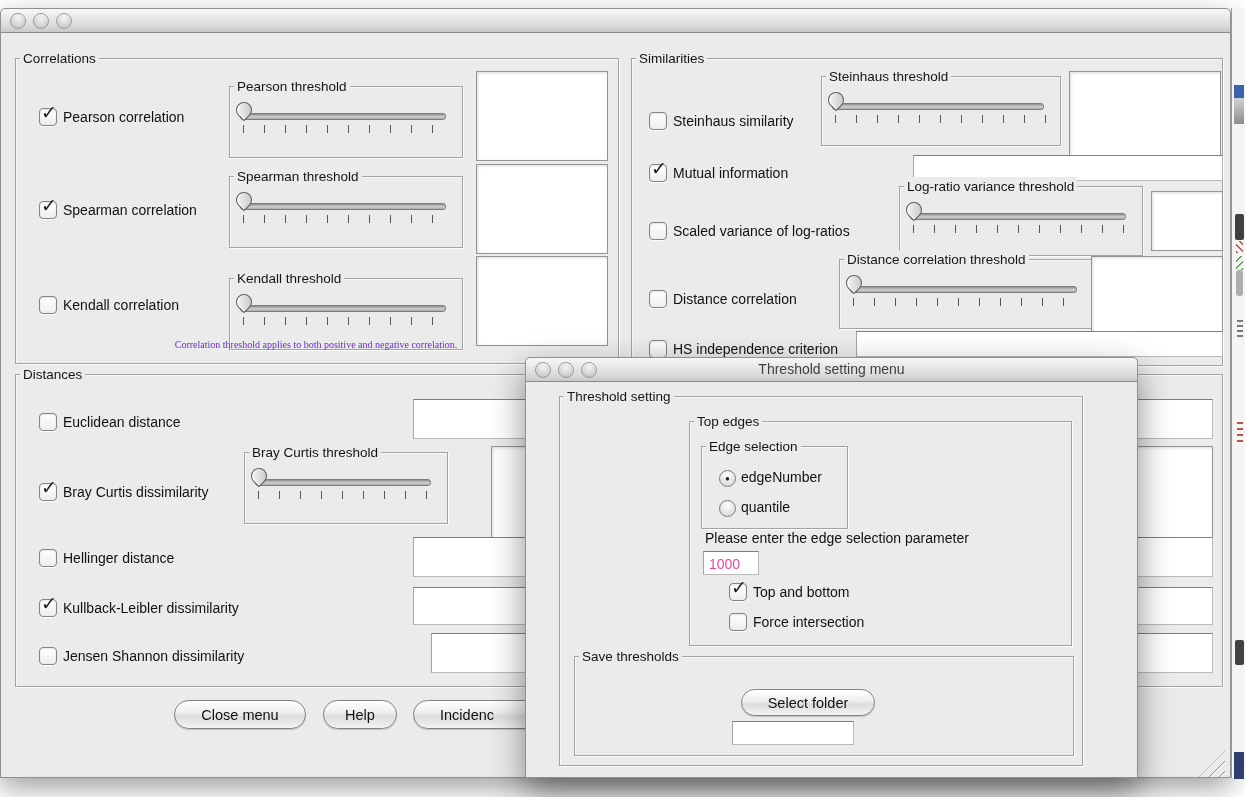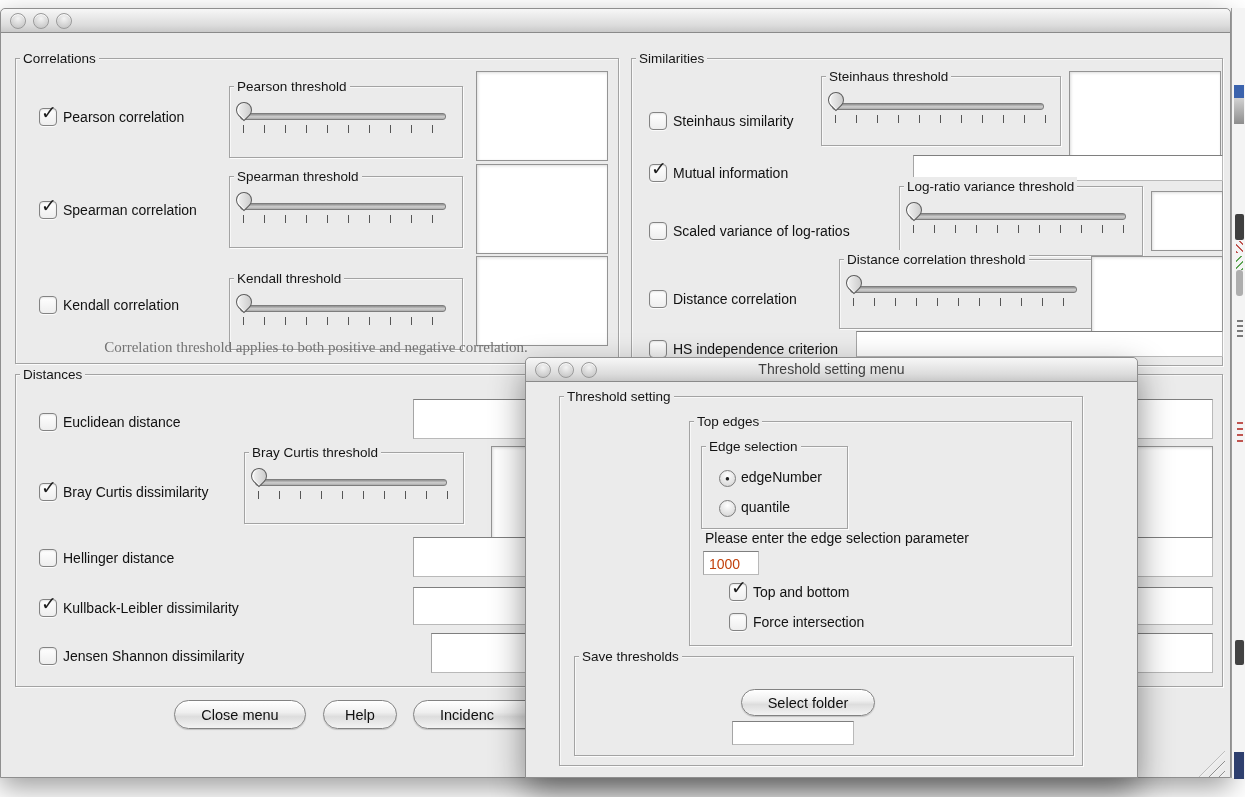"Correlation threshold applies to both" .note { color: #737373 -> #6d28d9; font-size: 15px -> 10px }
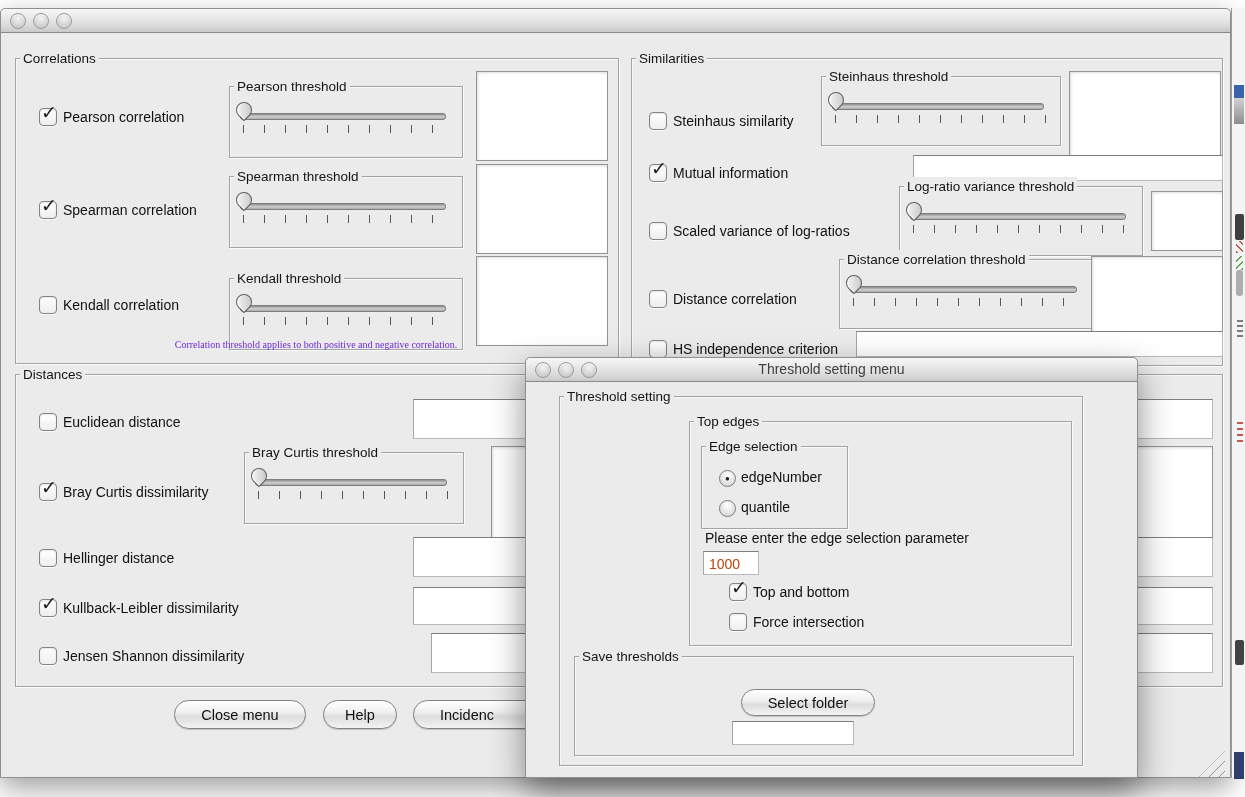"Bray Curtis threshold" div.group { width: 220px -> 204px }
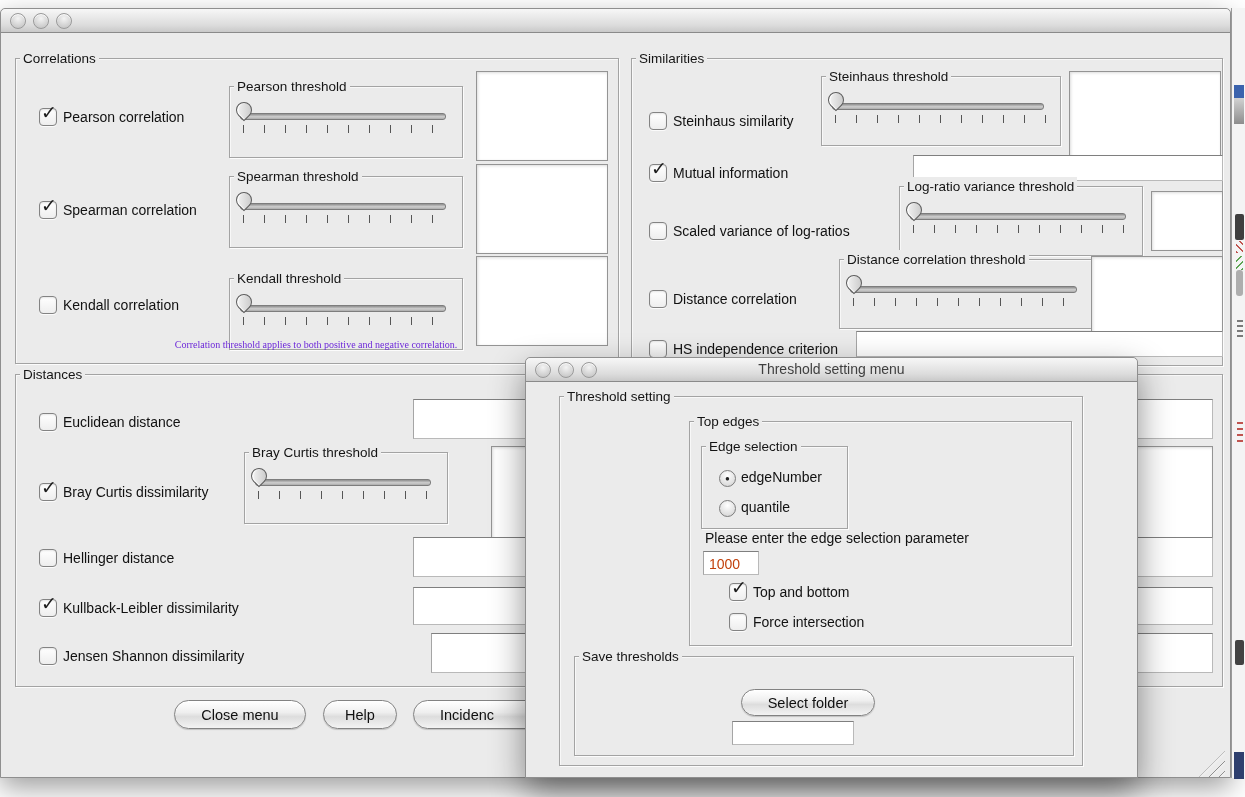"1000" .textfield { color: #c2410c -> #ec4899 }
